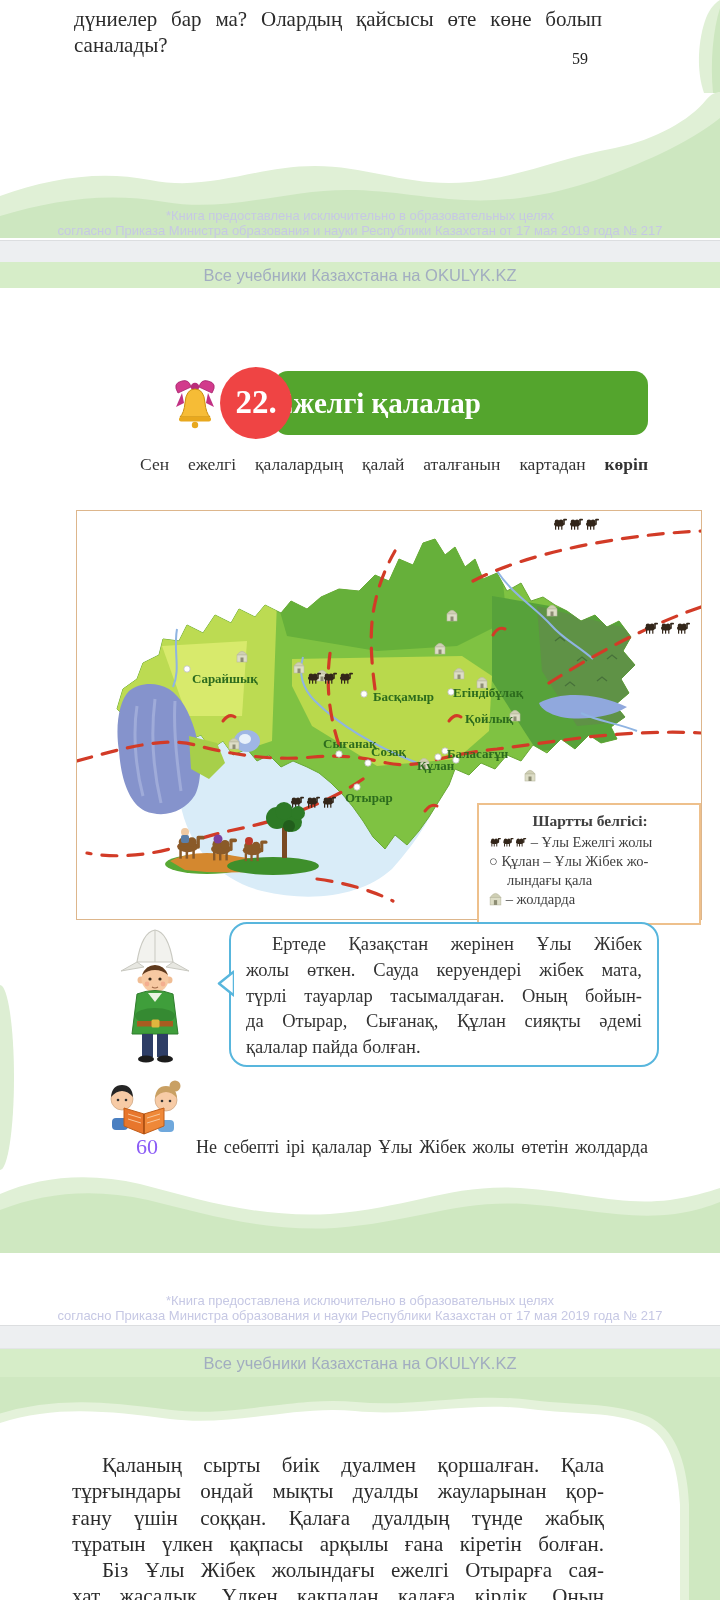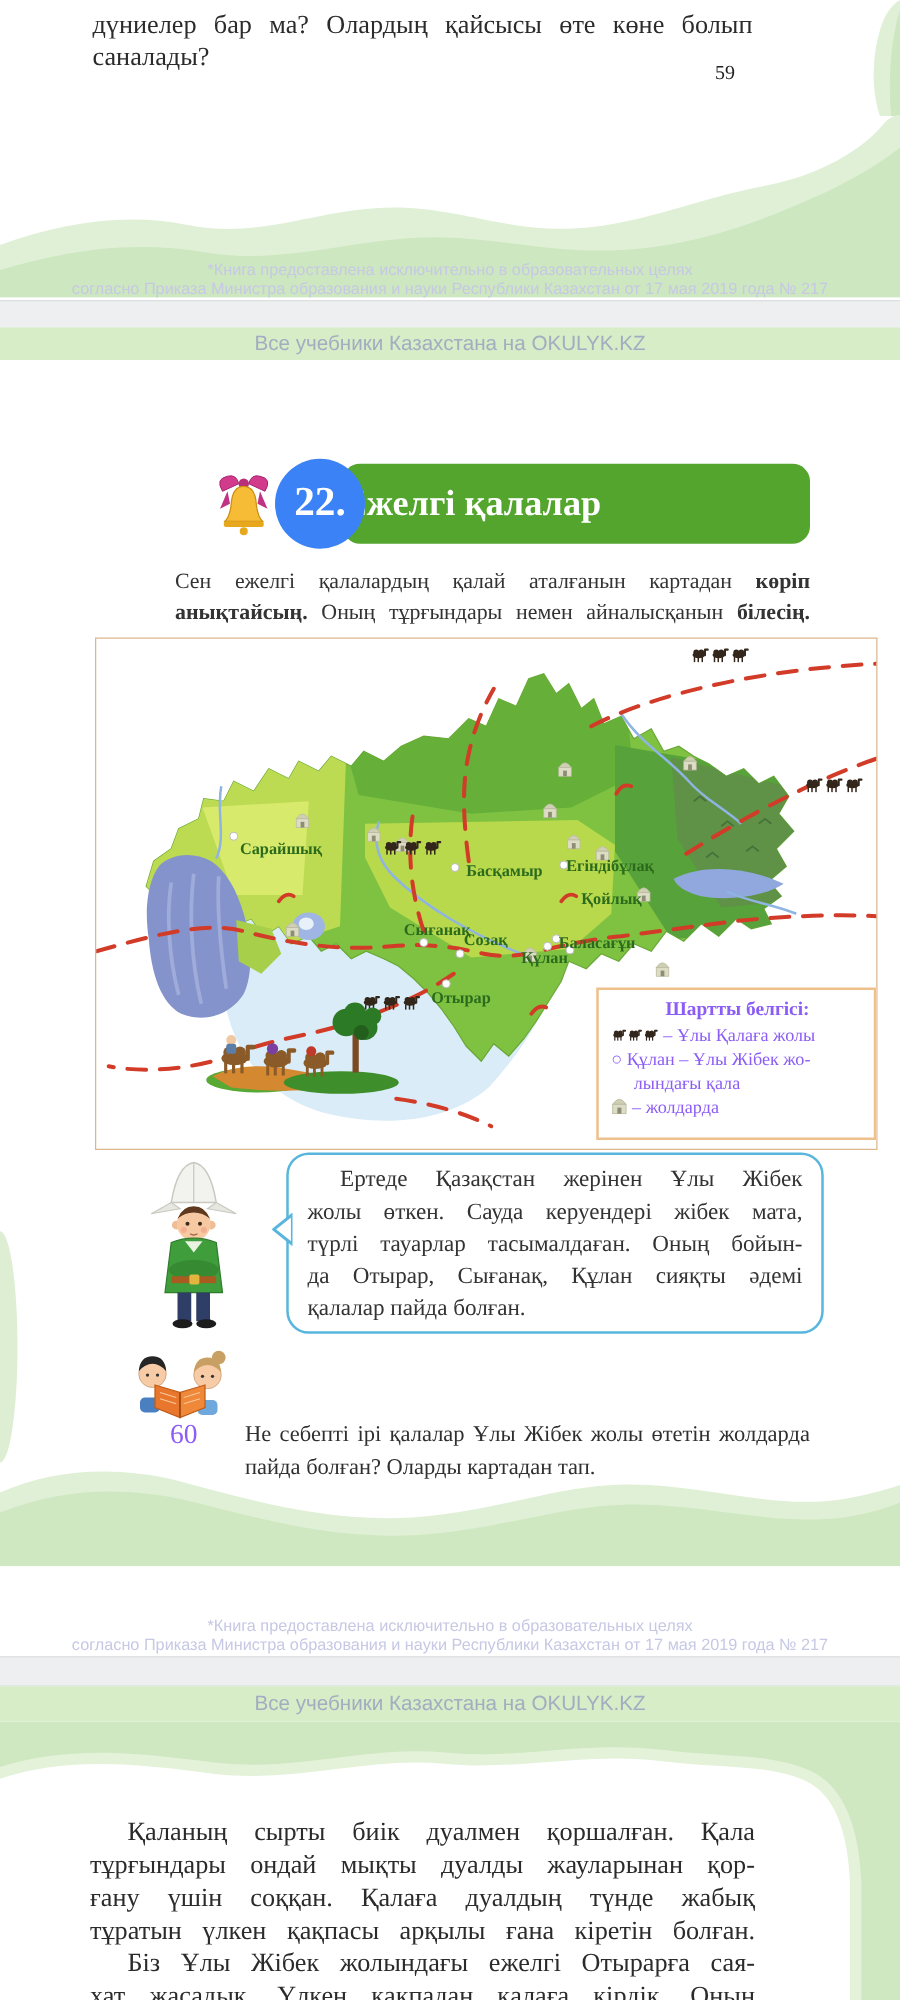"22." .lesson-circle { background: #3b82f6 -> #ef4444 }
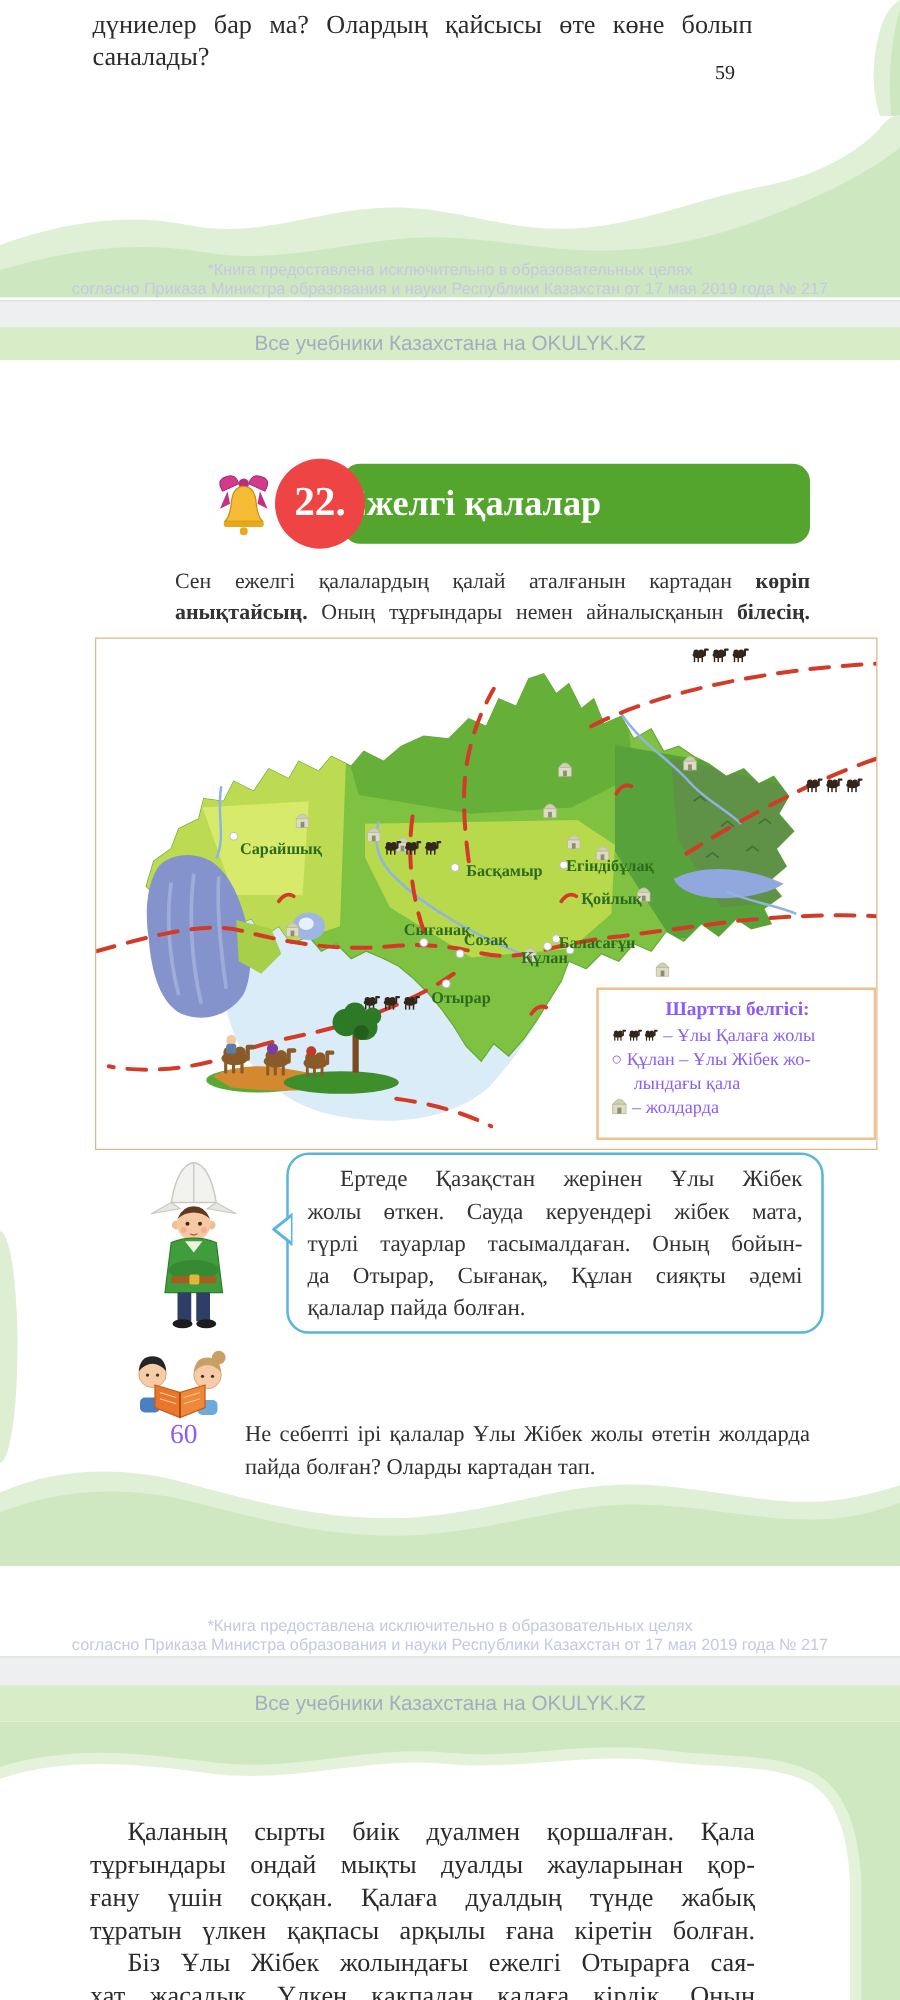"анықтайсың. Оның тұрғындары немен" div.jline { html: <div><b>анықтайсың.</b><span> Оның тұрғындары немен айналысқанын </span><b>білесің.</b></div> -> none }
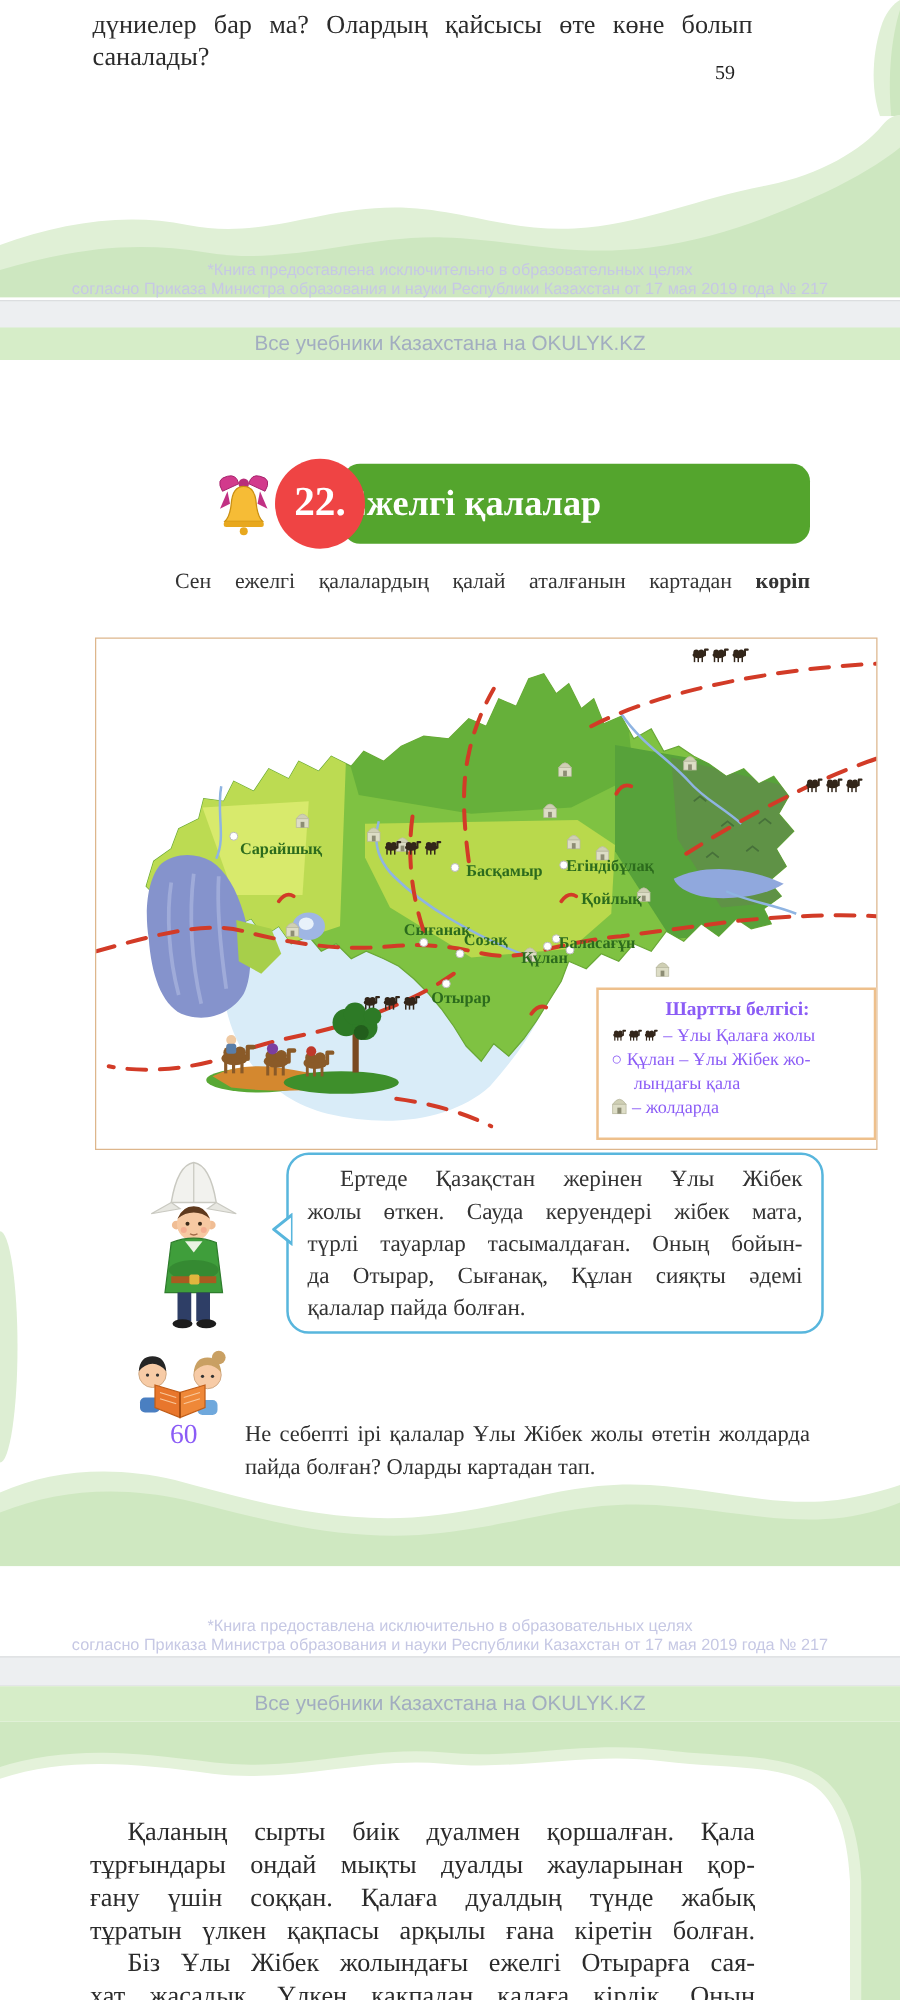"Шартты белгісі:" .legend { color: #8b5cf6 -> #404040; top: 279px -> 292px }
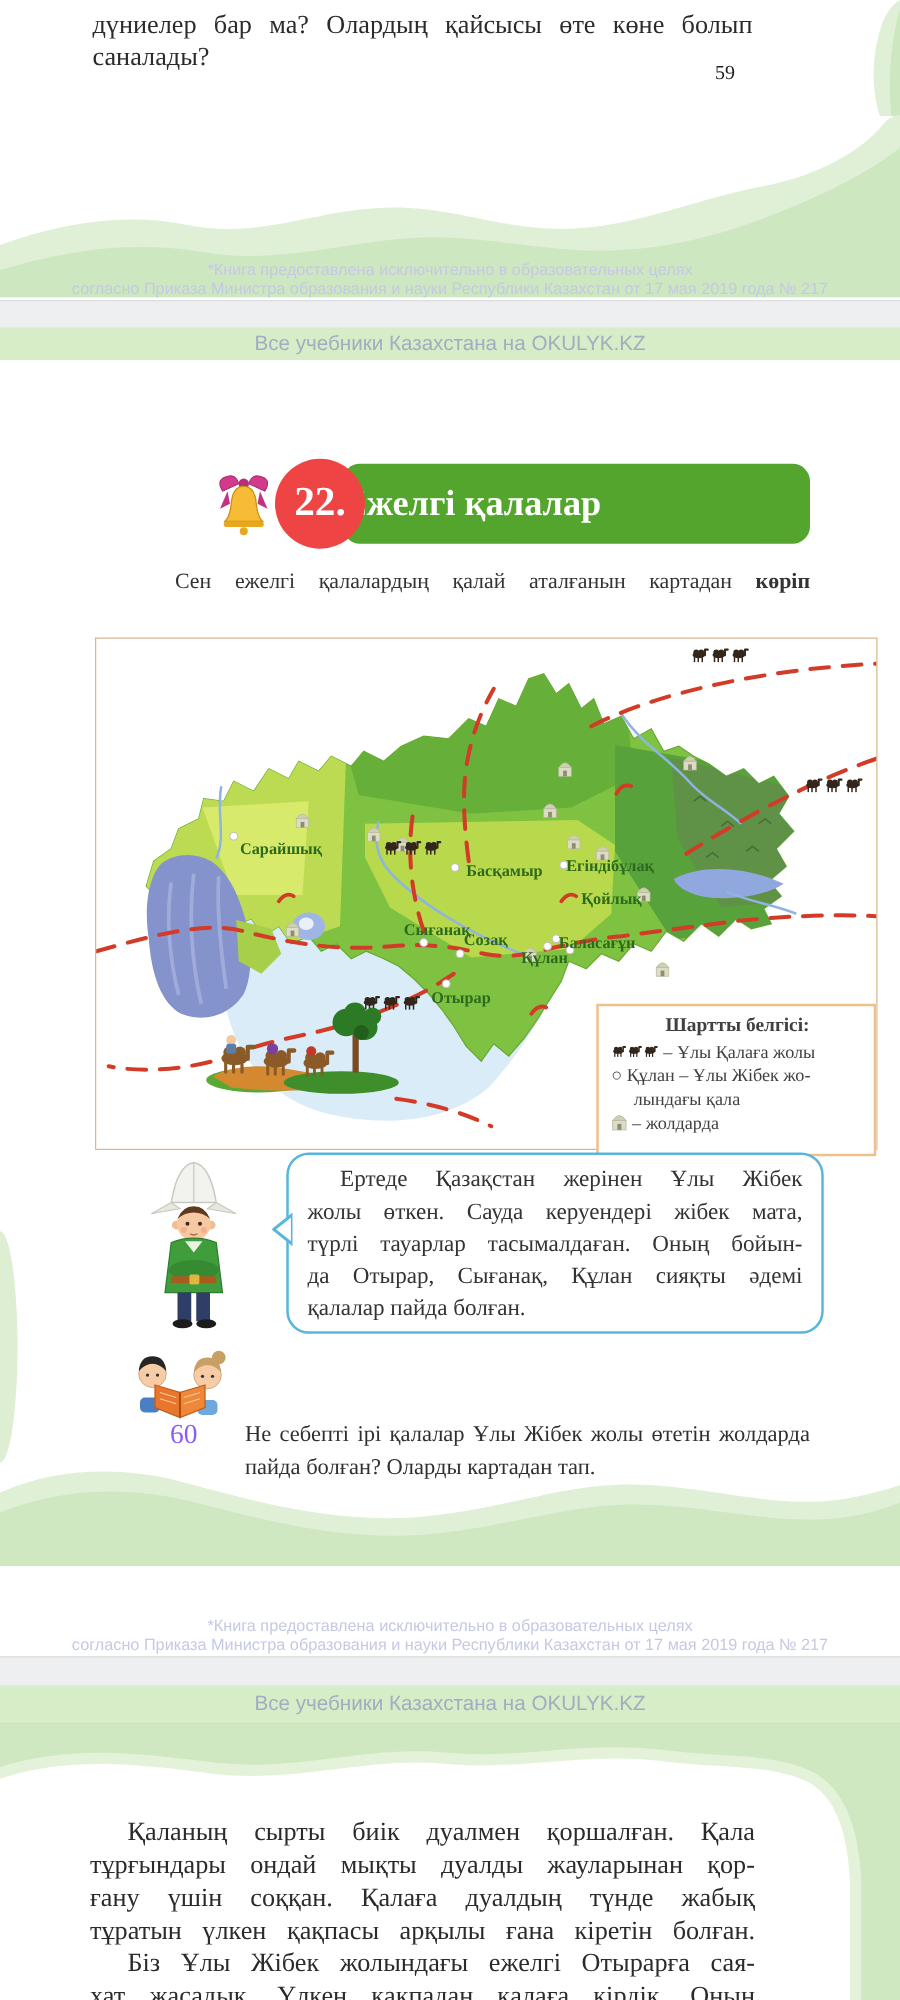"– Ұлы Қалаға жолы" span { text: Қалаға -> Ежелгі }
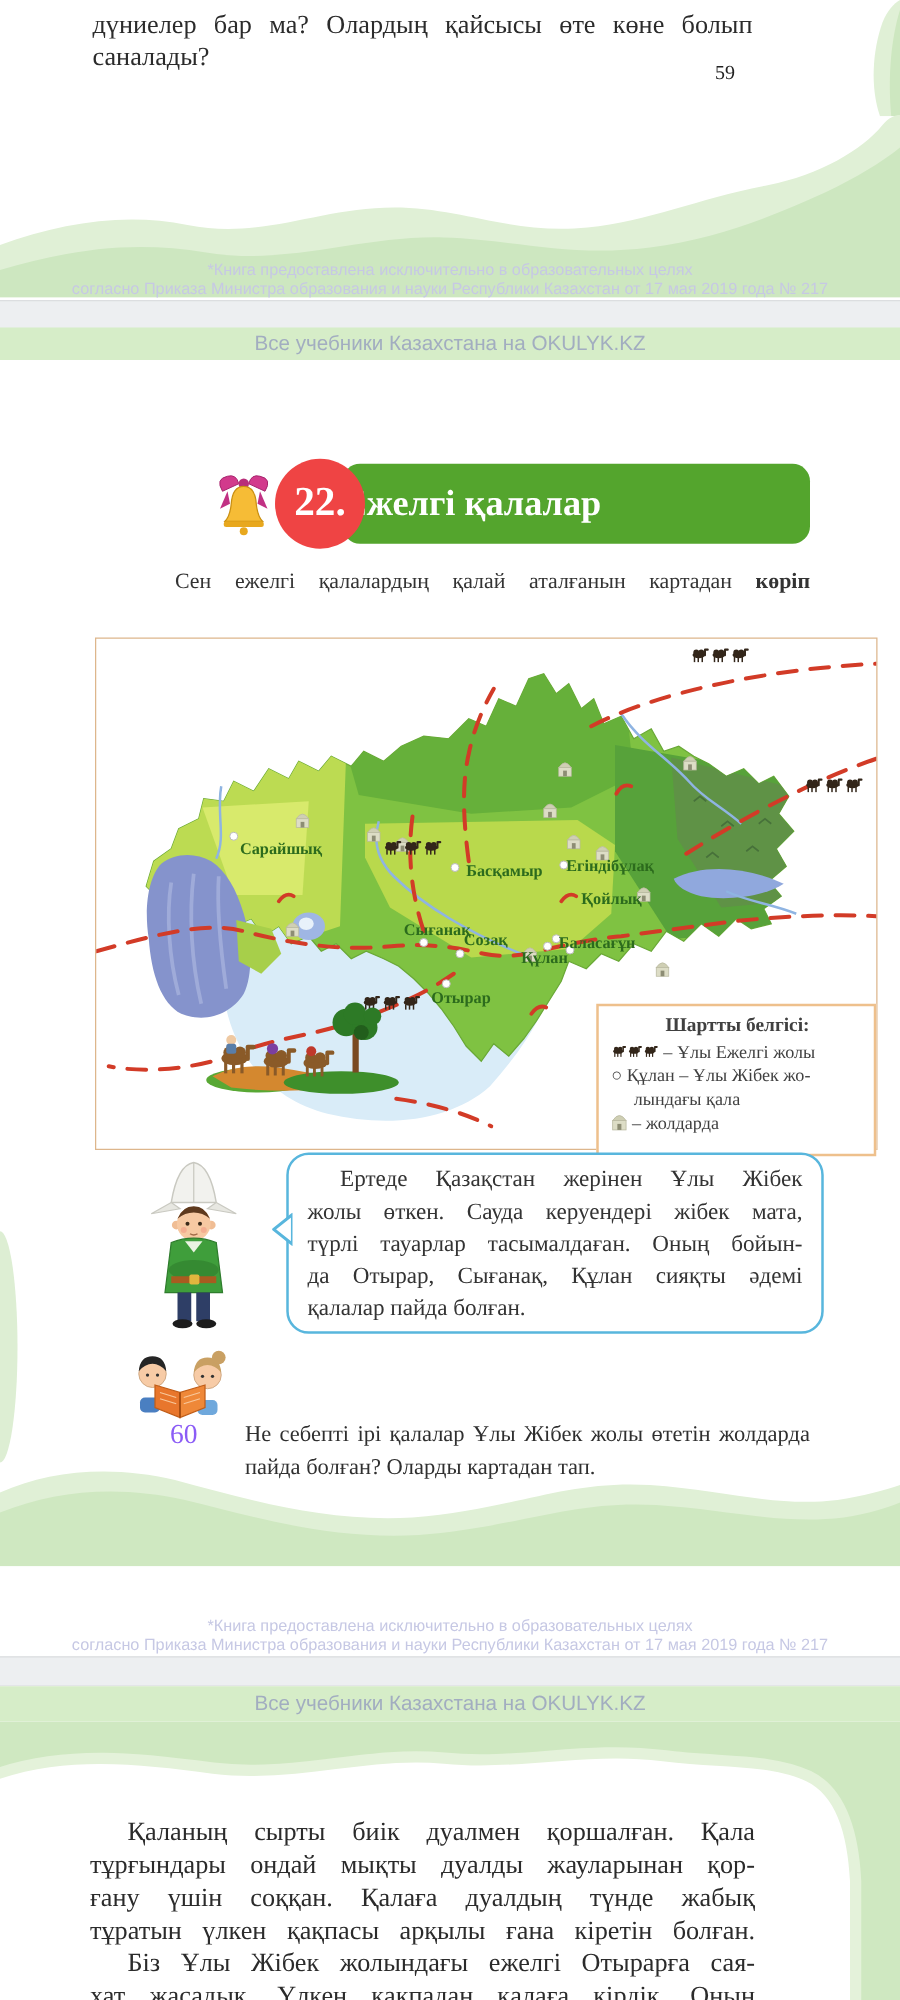"пайда болған? Оларды картадан тап." div { html: <div>пайда болған? Оларды картадан тап.</div> -> none }
